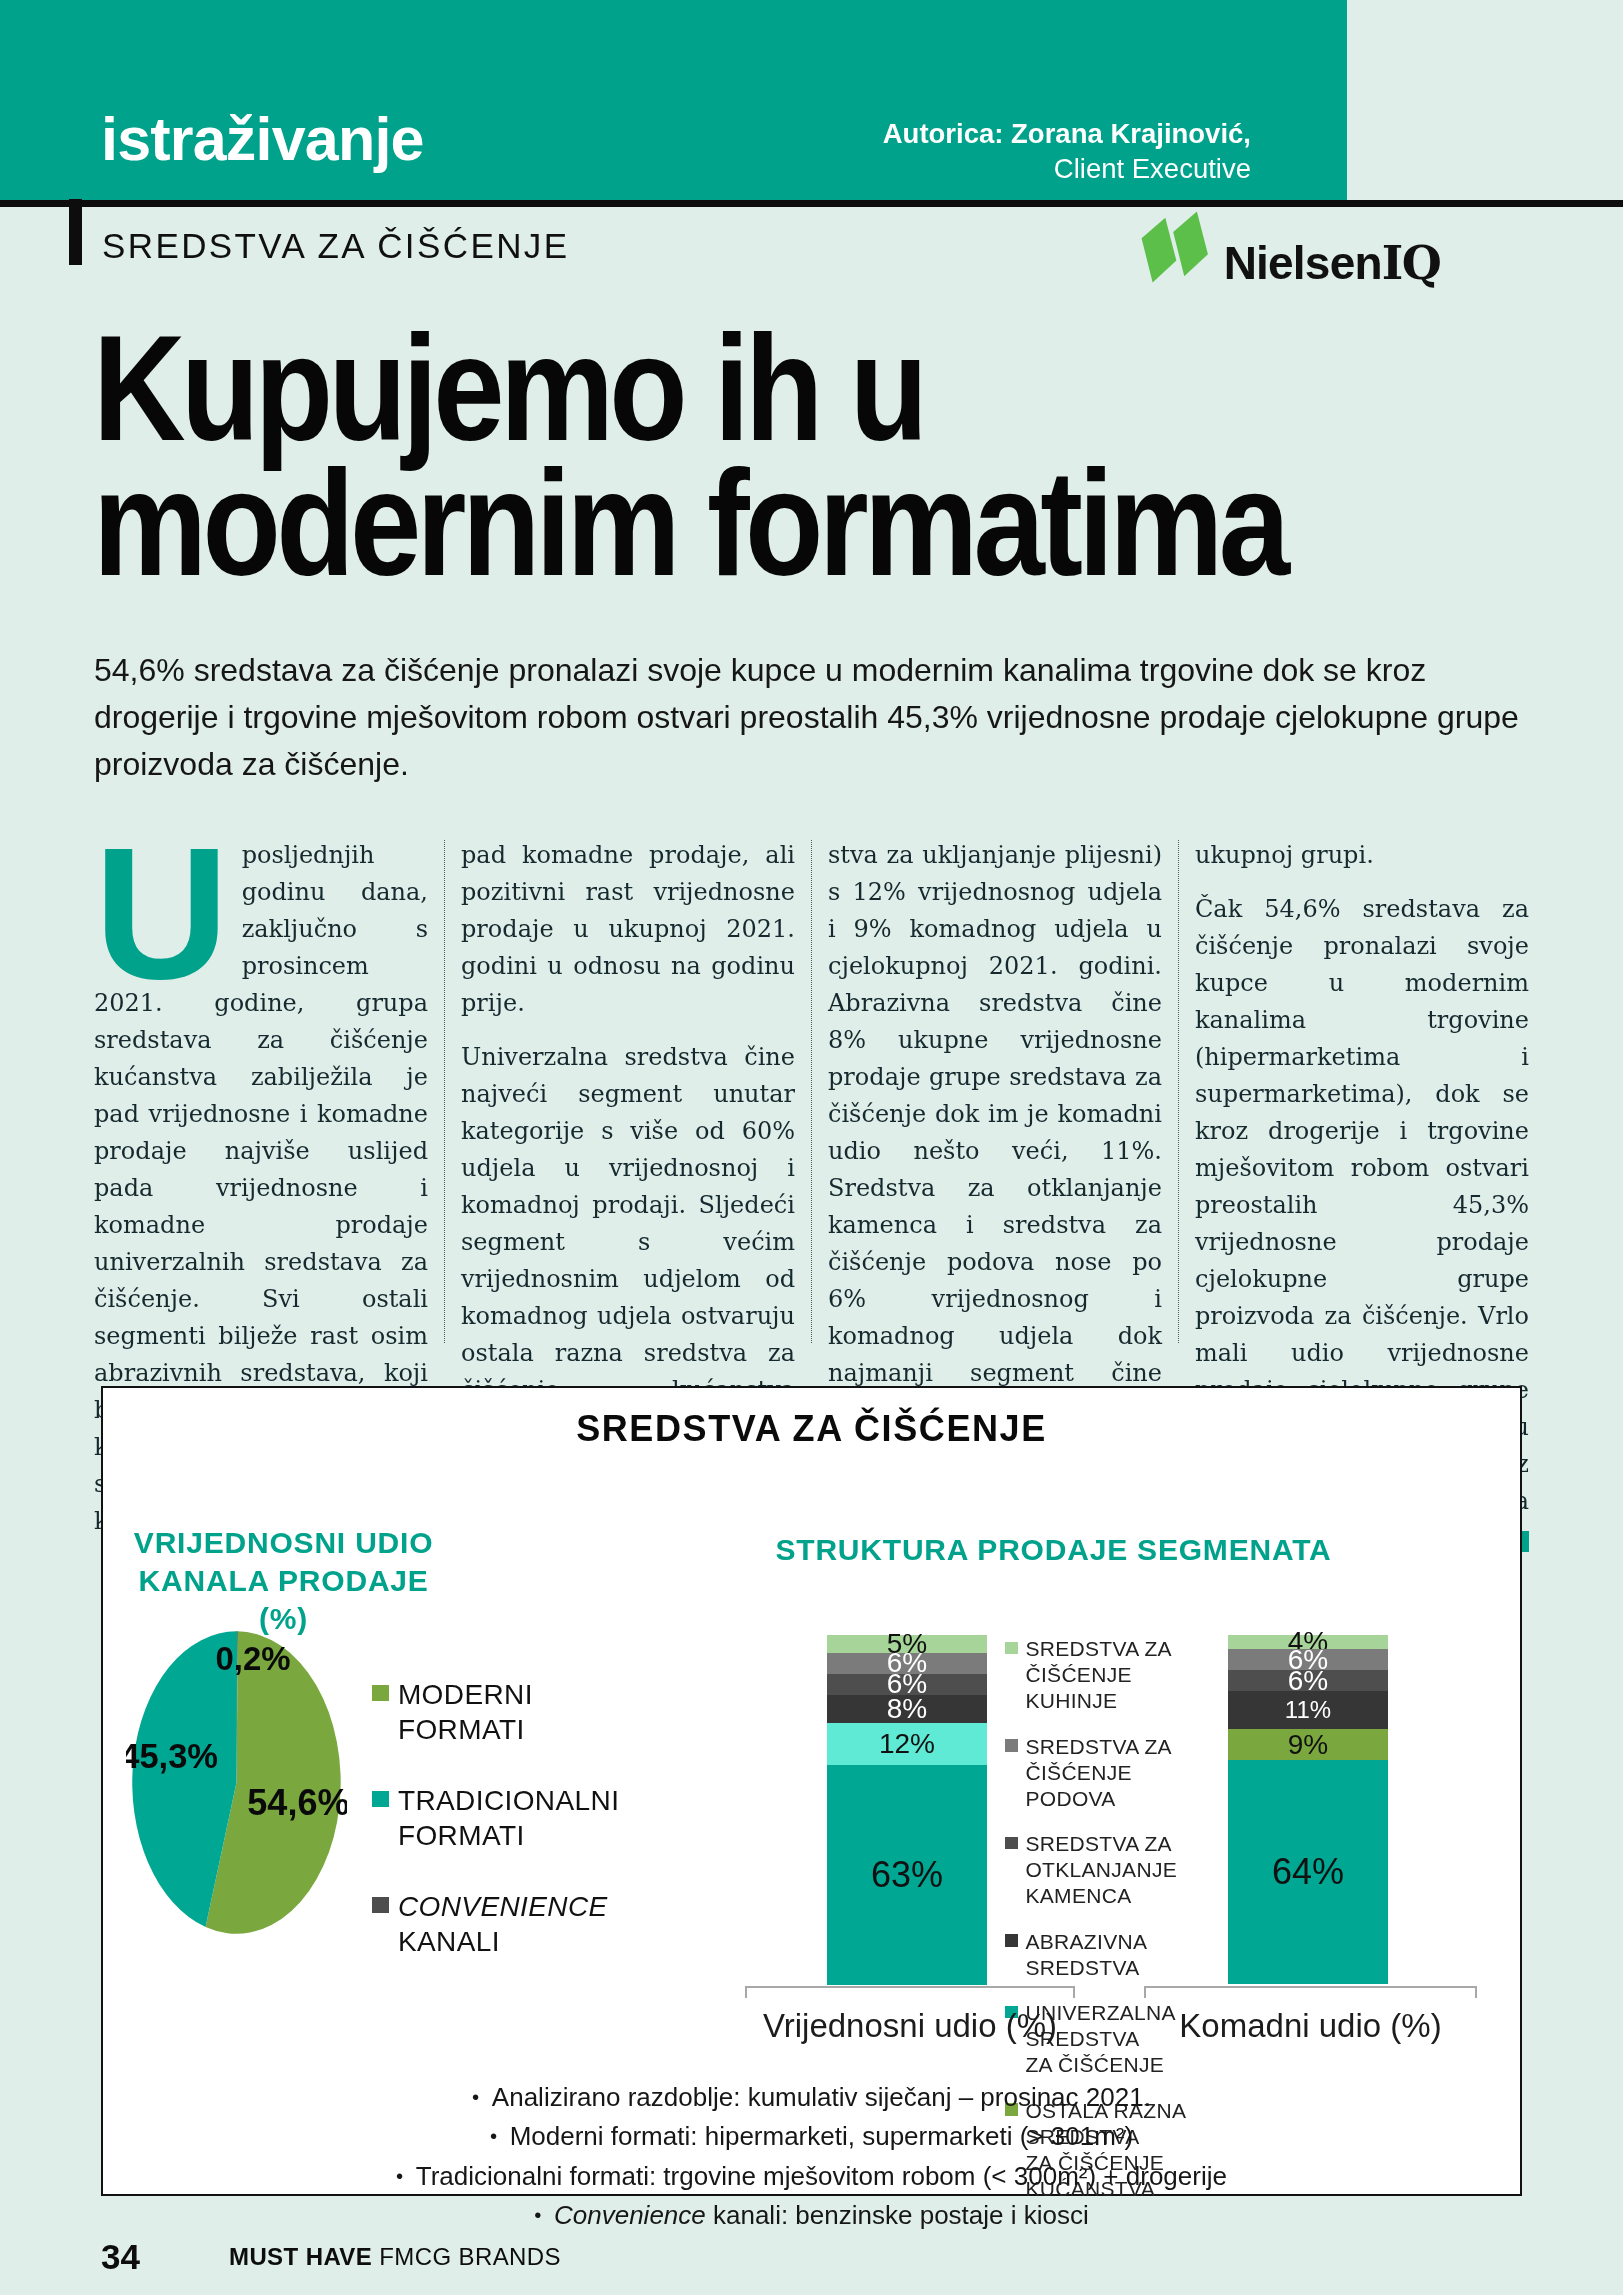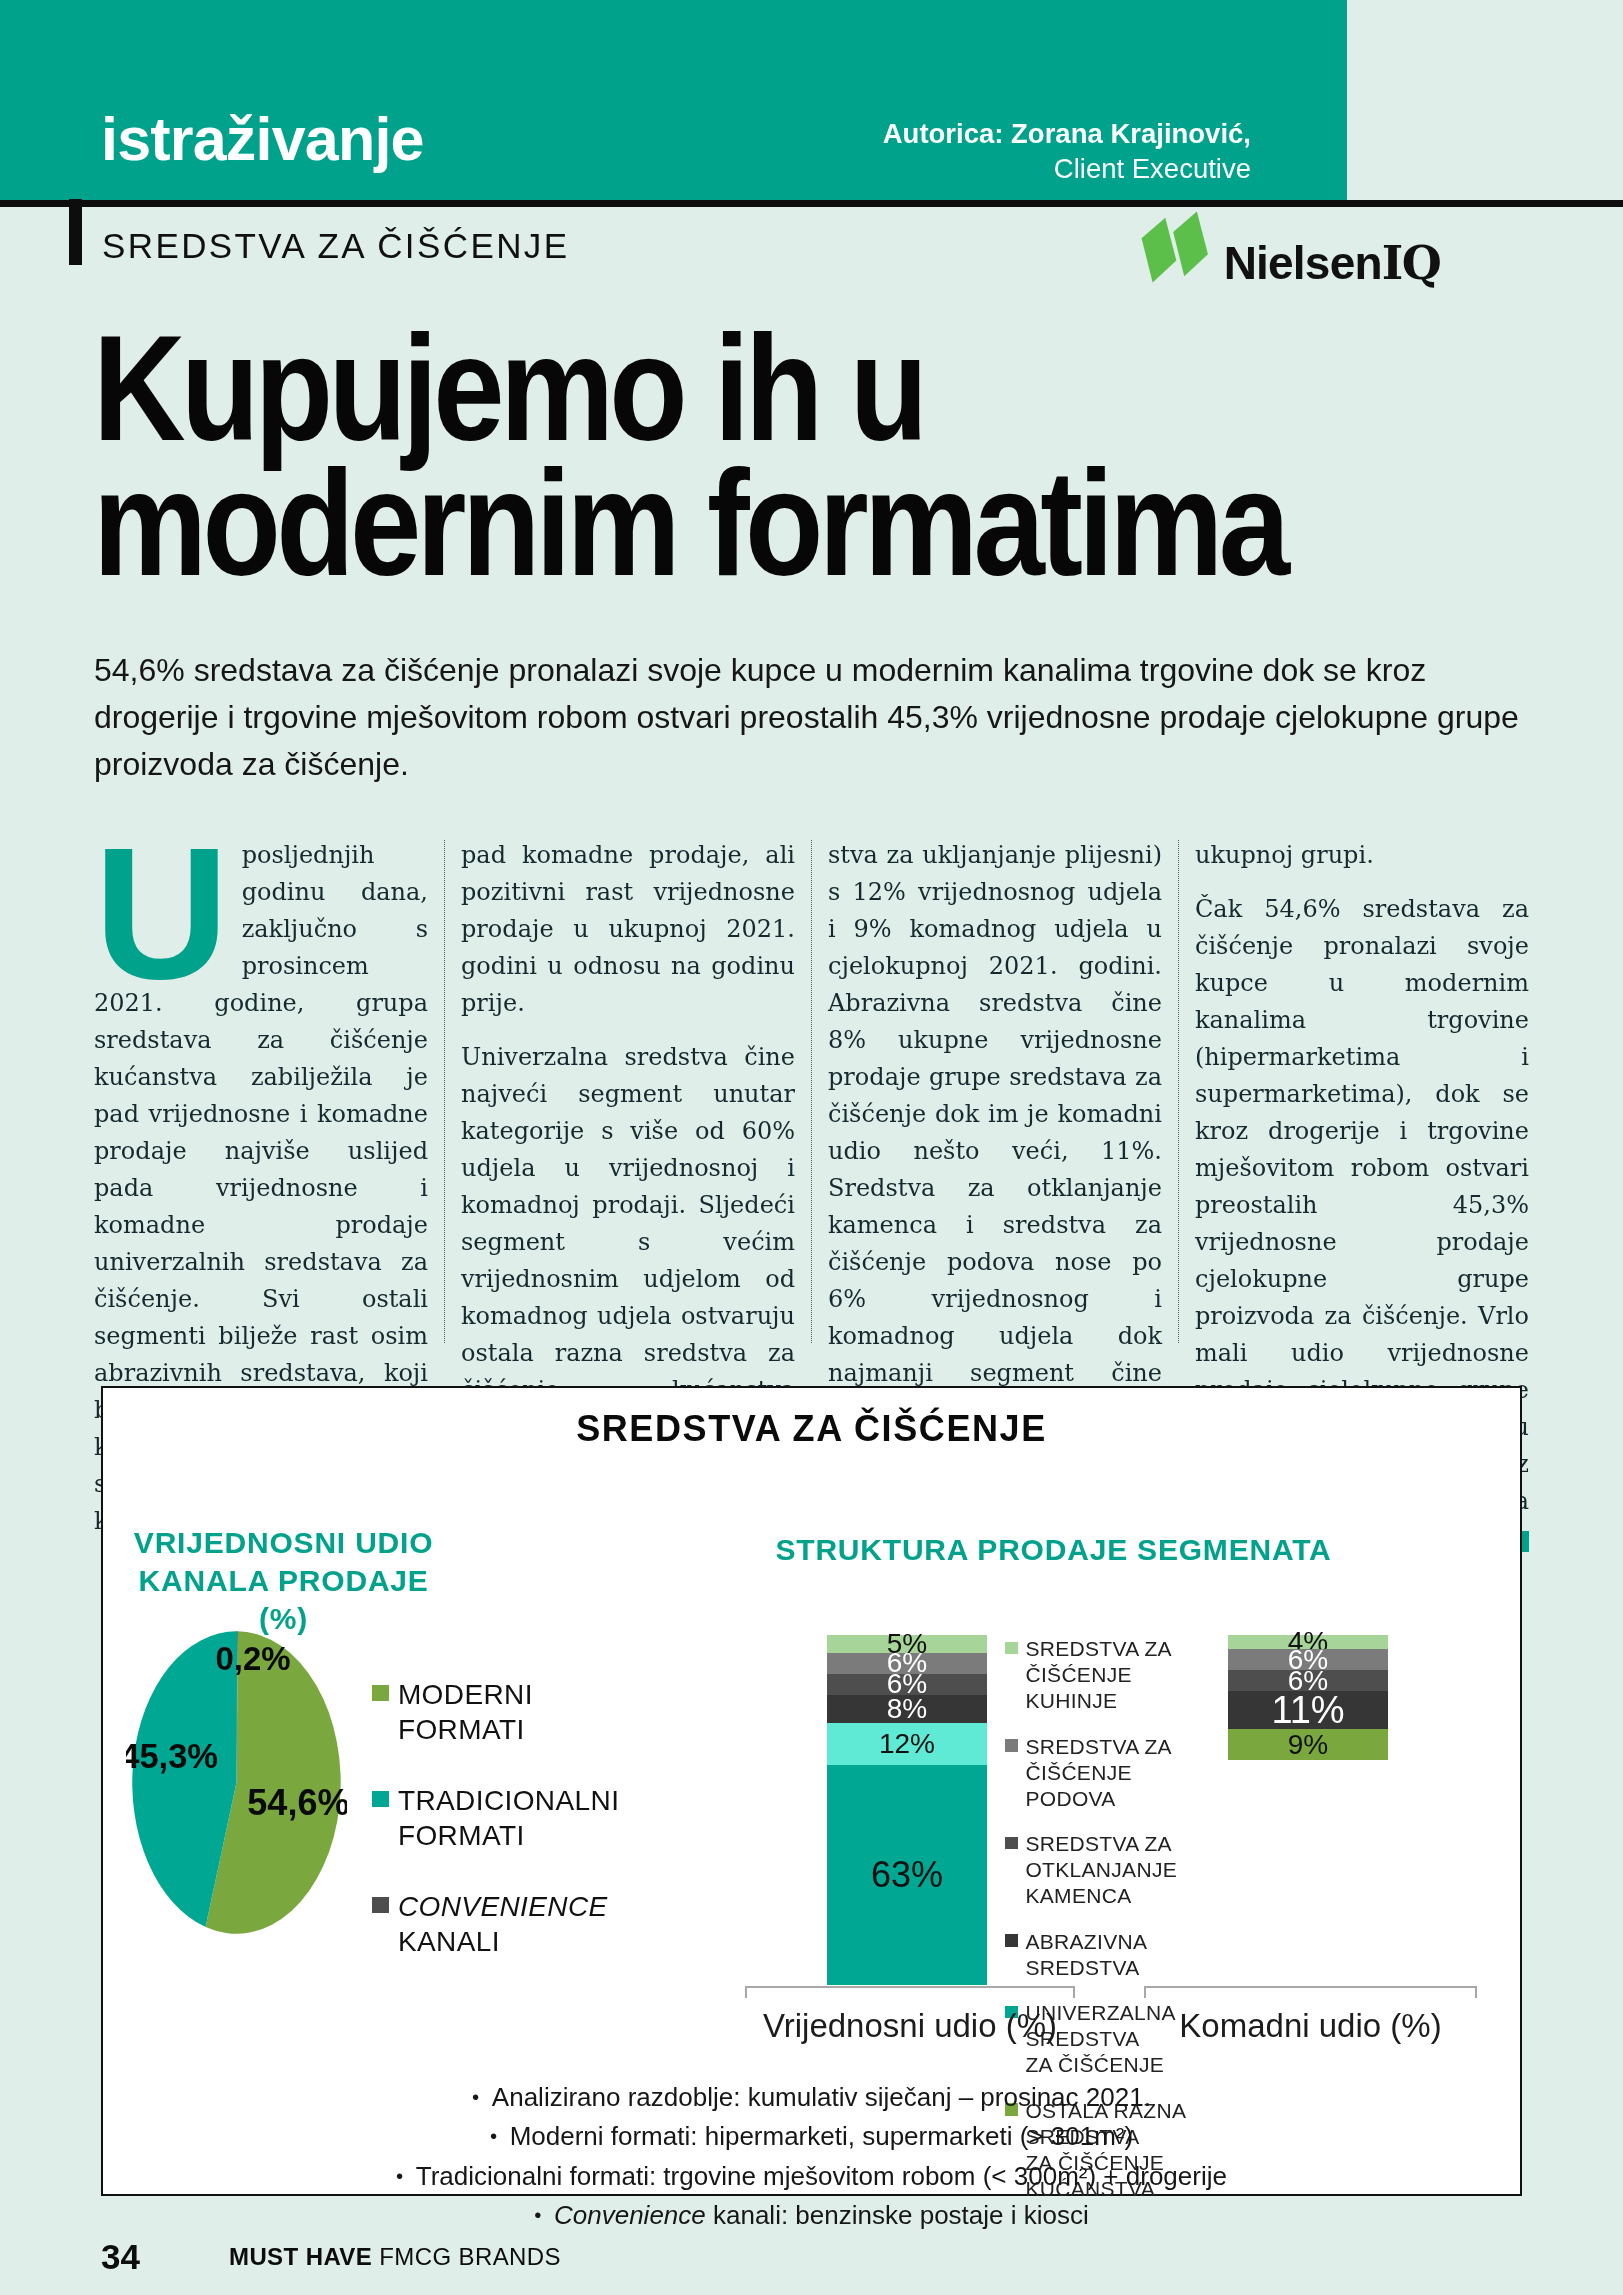"11%" span { font-size: 38px -> 24px }
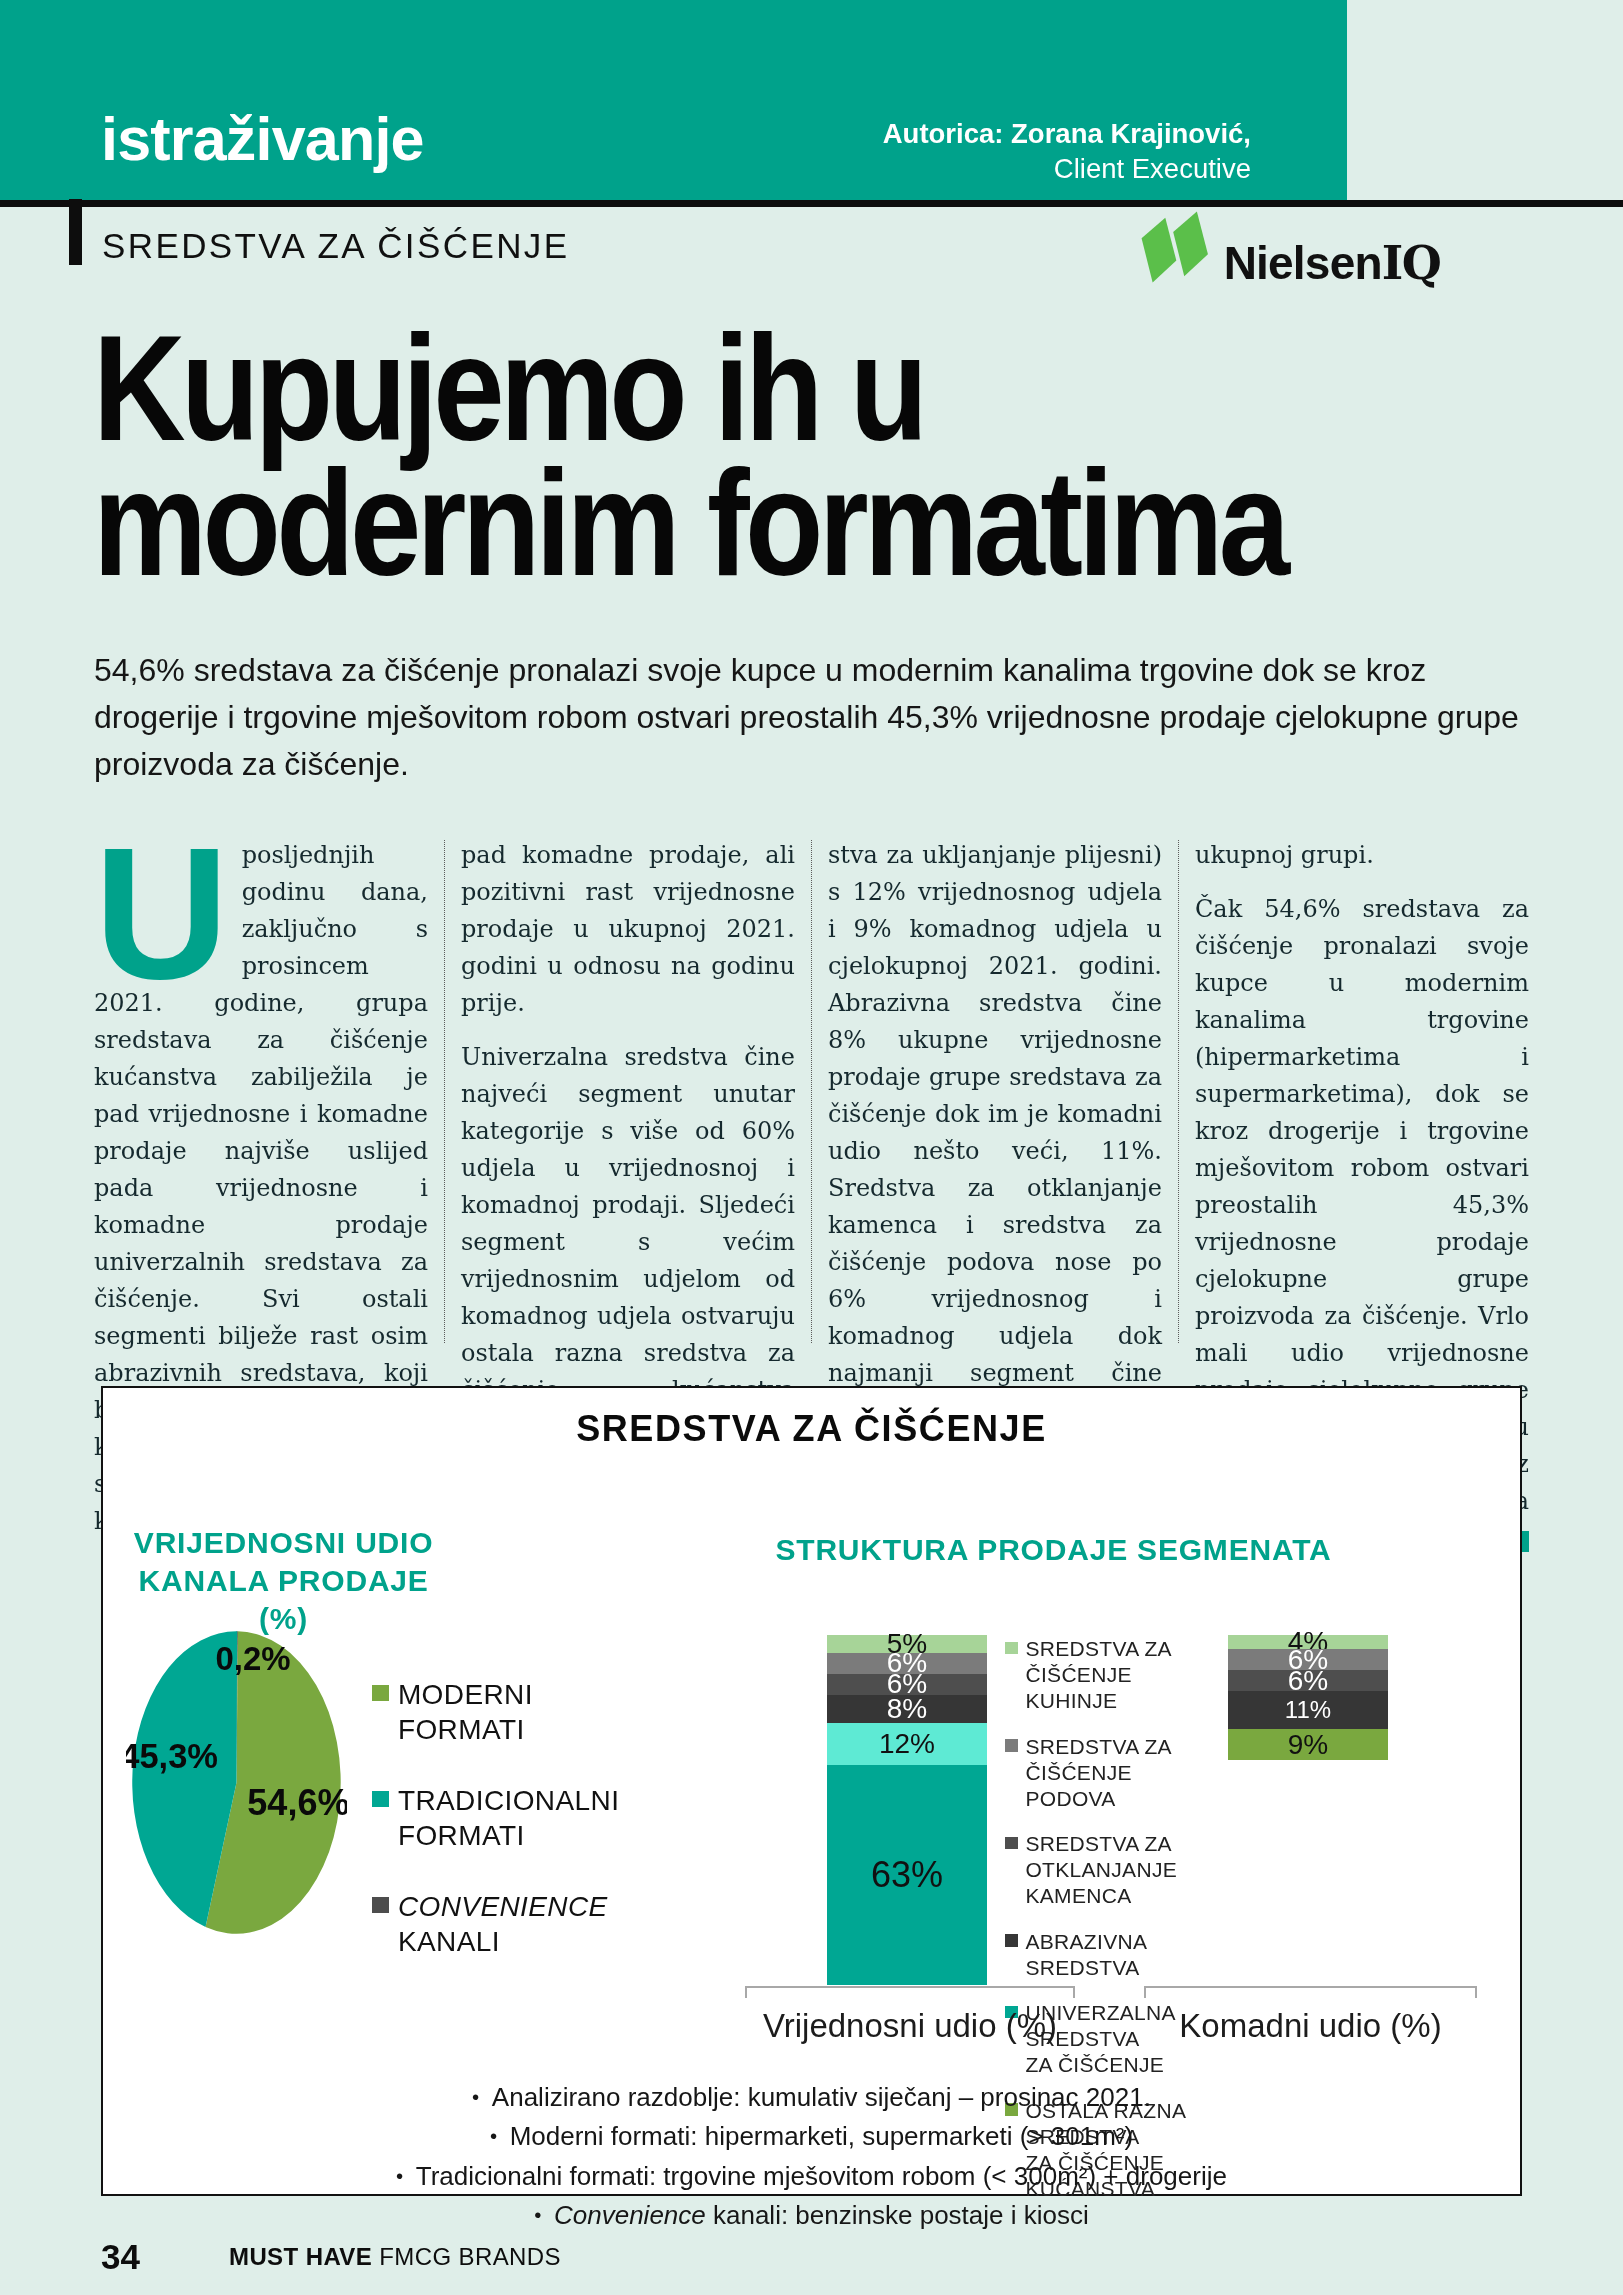"64%" div.seg { html: none -> <div> <span>64%</span> </div> }
